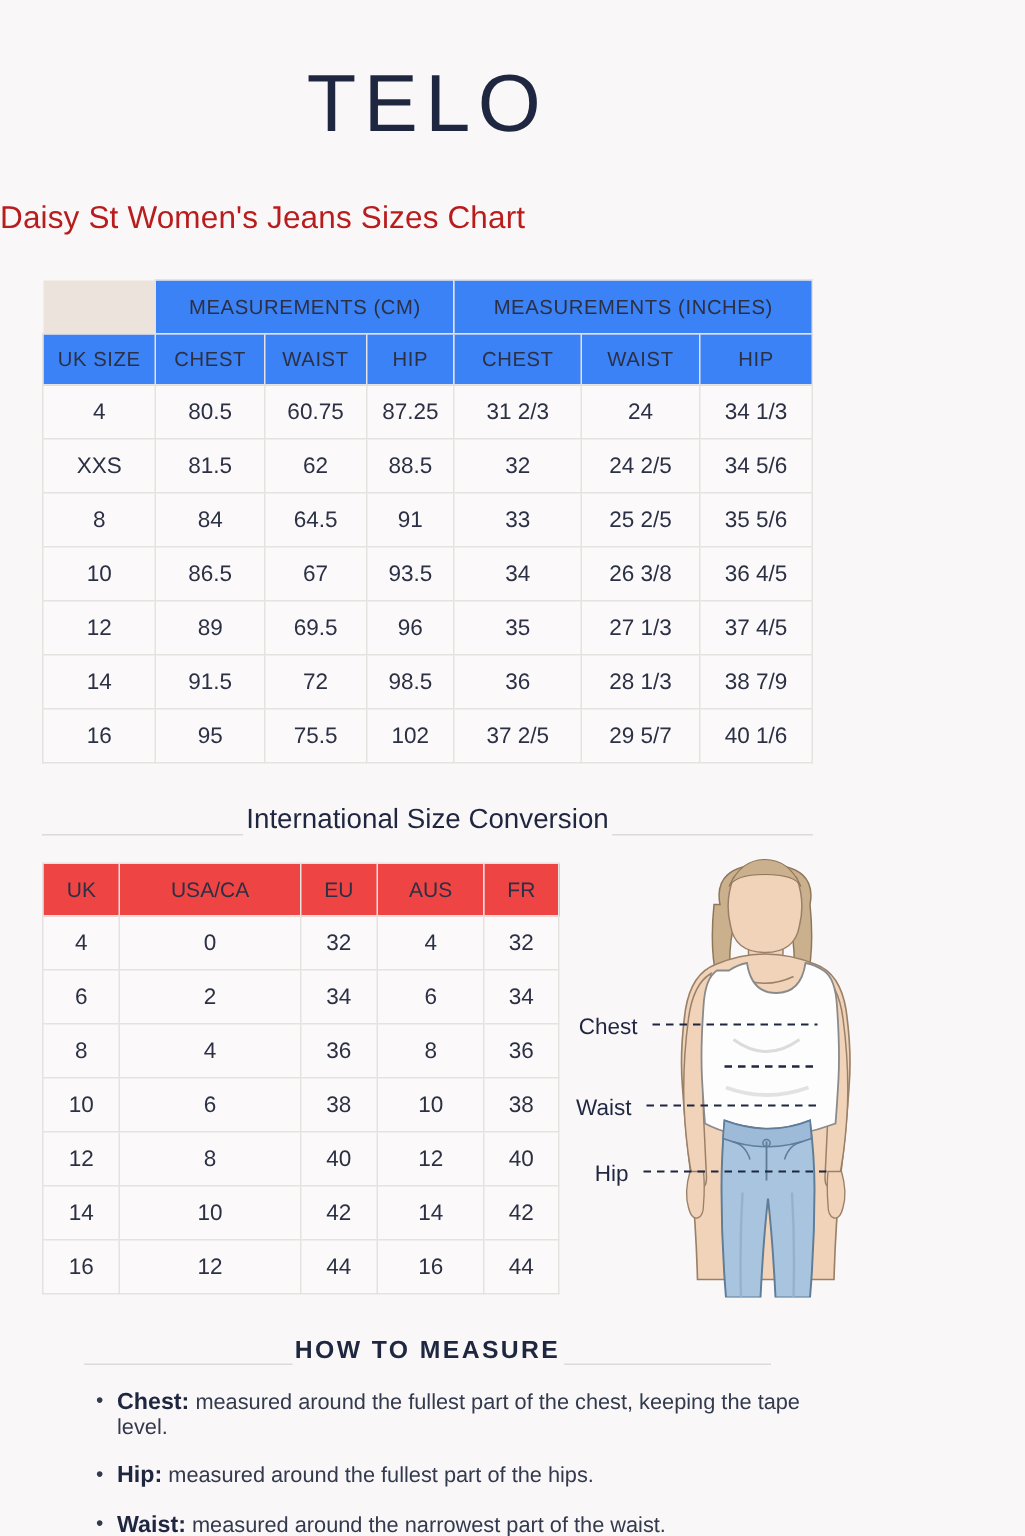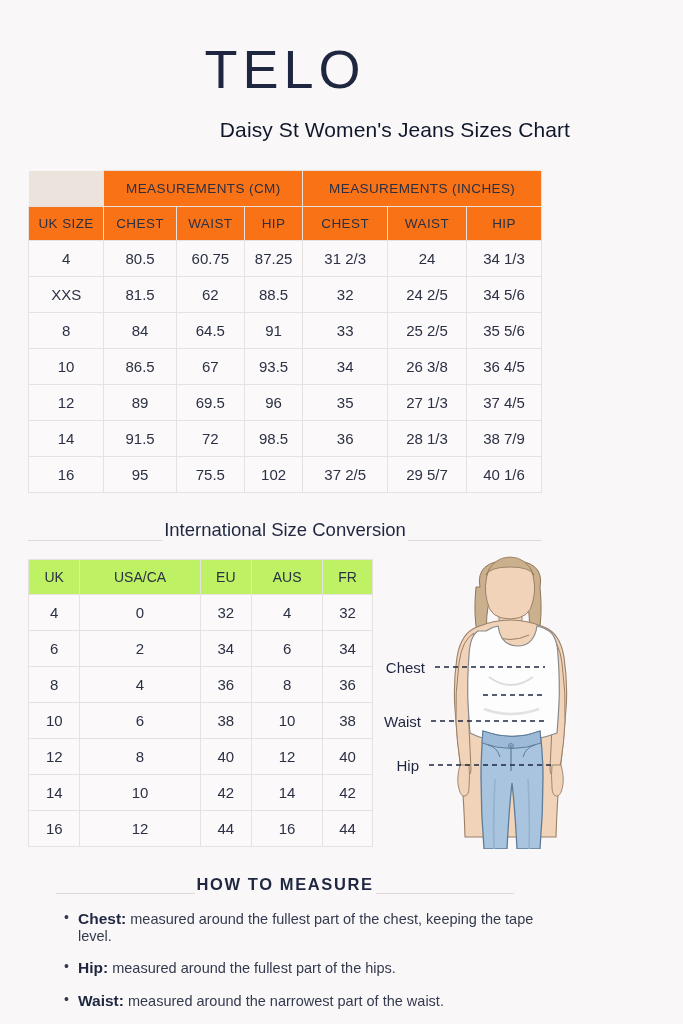"Daisy St Women's Jeans Sizes" .subtitle { color: #0f172a -> #b91c1c; margin-top: 22px -> 38px; text-align: right -> left }
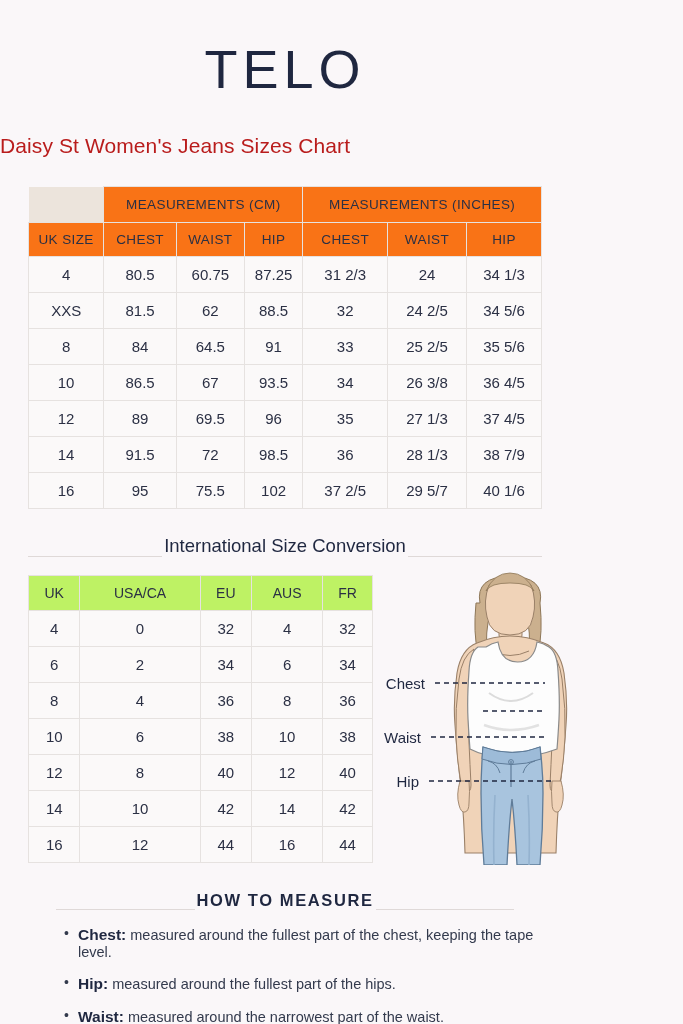"MEASUREMENTS (CM)" .main-table thead th { background: #f97316 -> #3b82f6 }
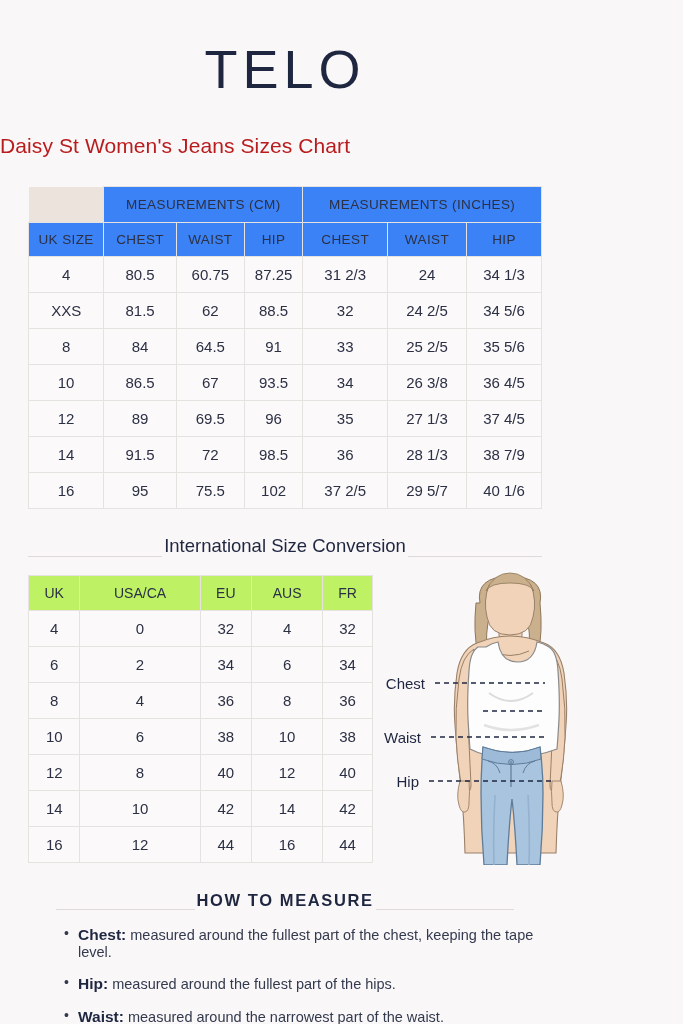"UK" .conv-table thead th { background: #bef264 -> #ef4444 }
